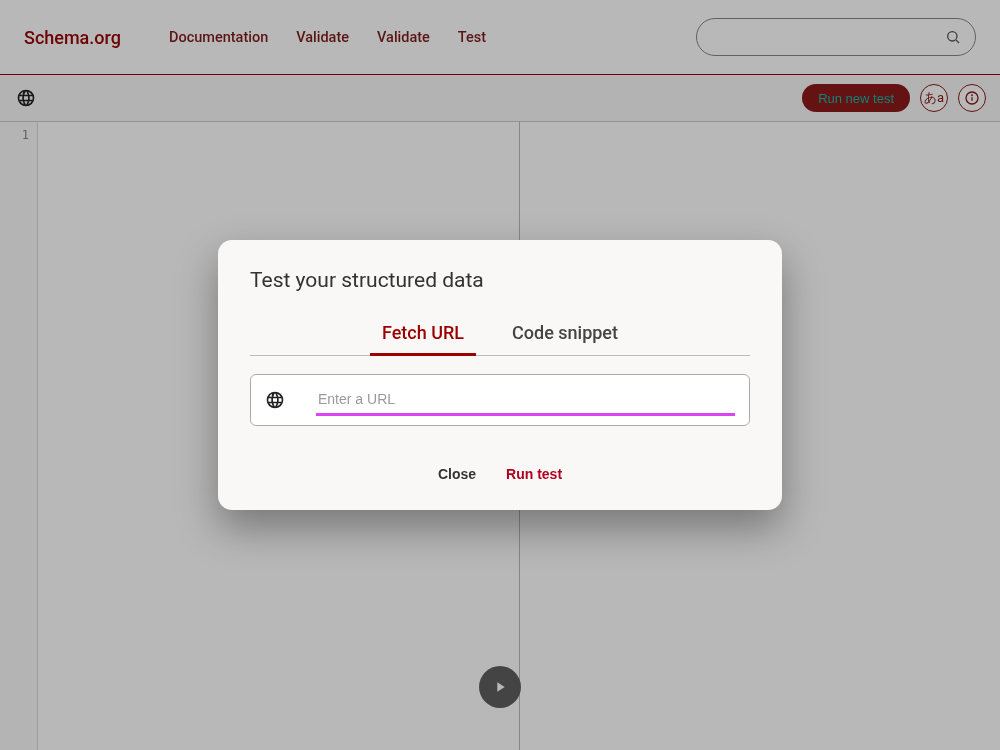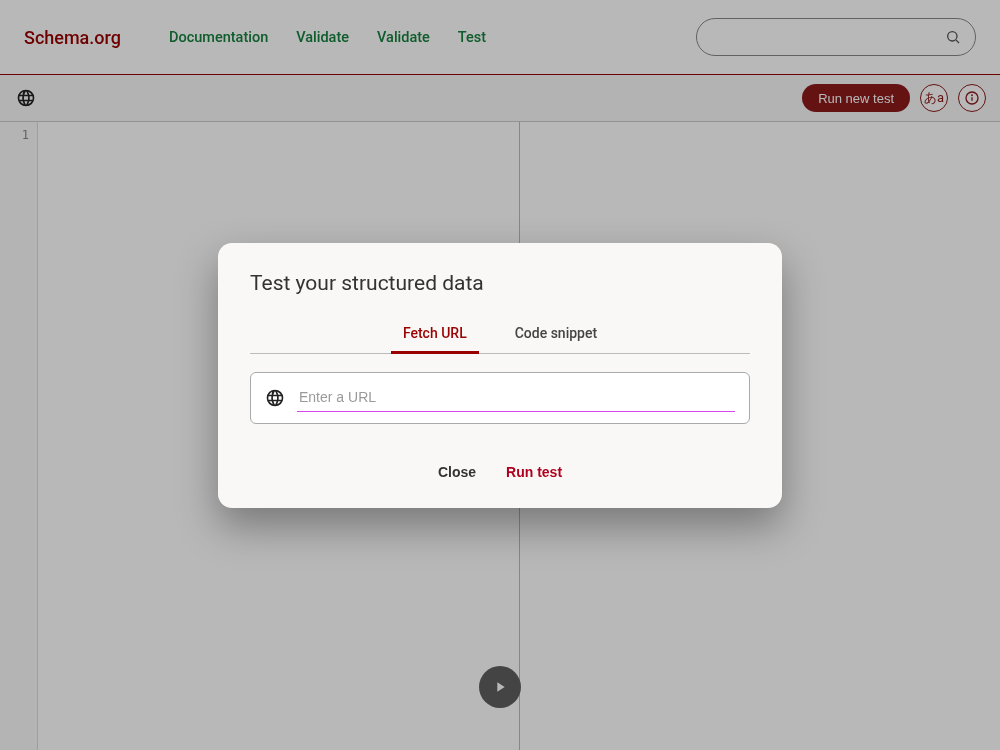"Documentation" .nav-link { color: #15803d -> #7f1d1d }
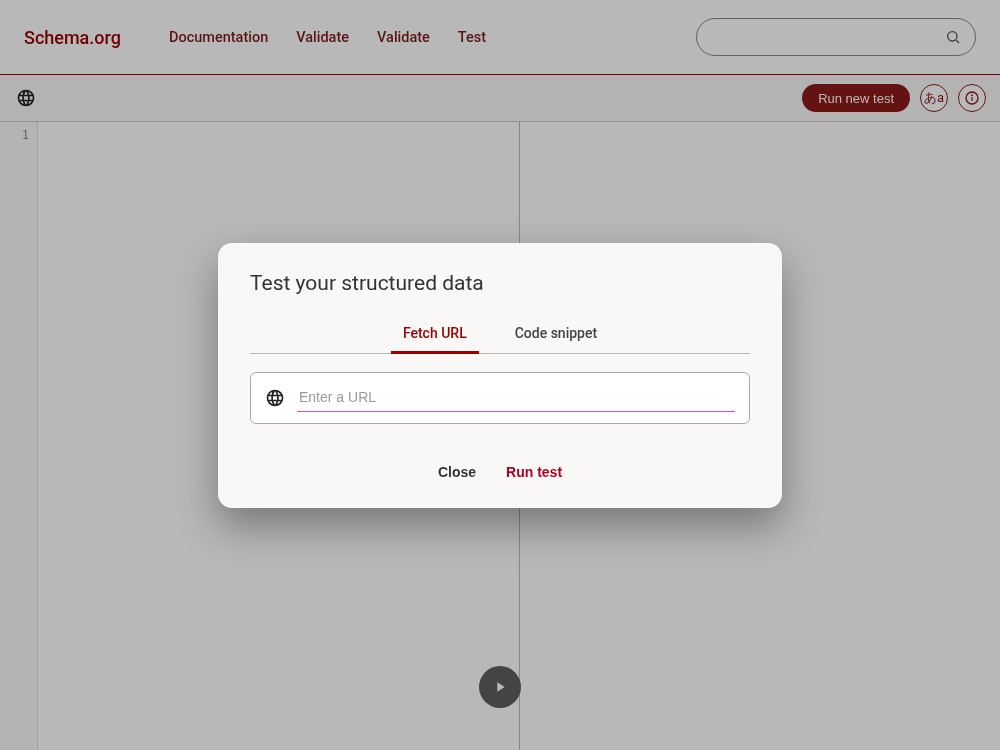"Run new test" .run-new { color: #ffffff -> #14b8a6 }
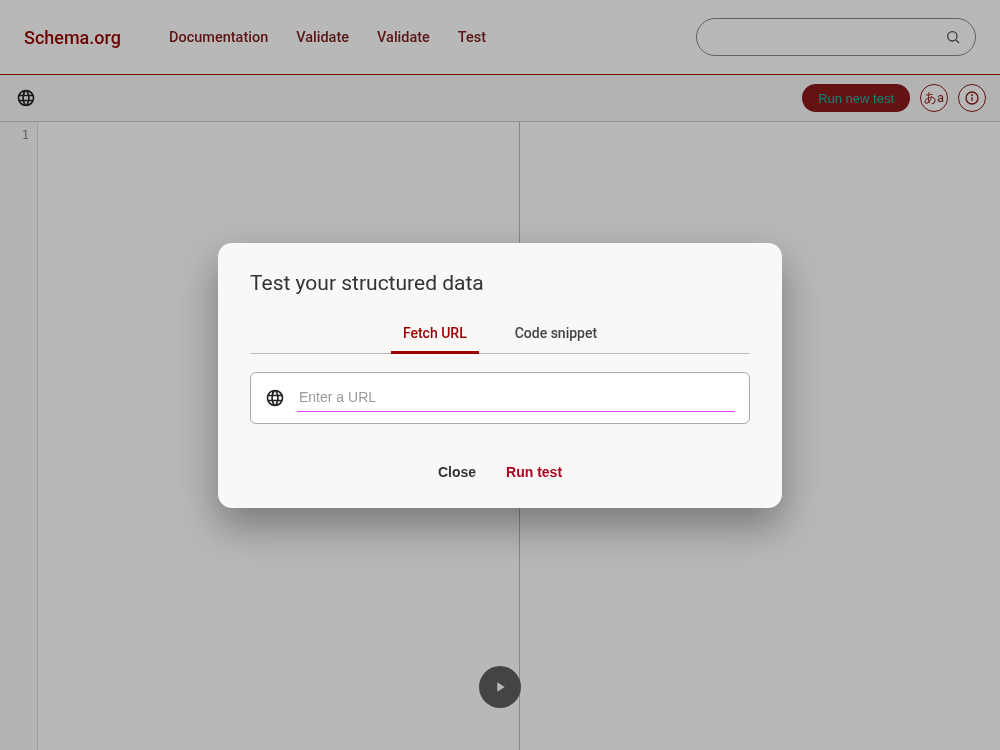"Fetch URL" .tab { font-size: 14px -> 18px }
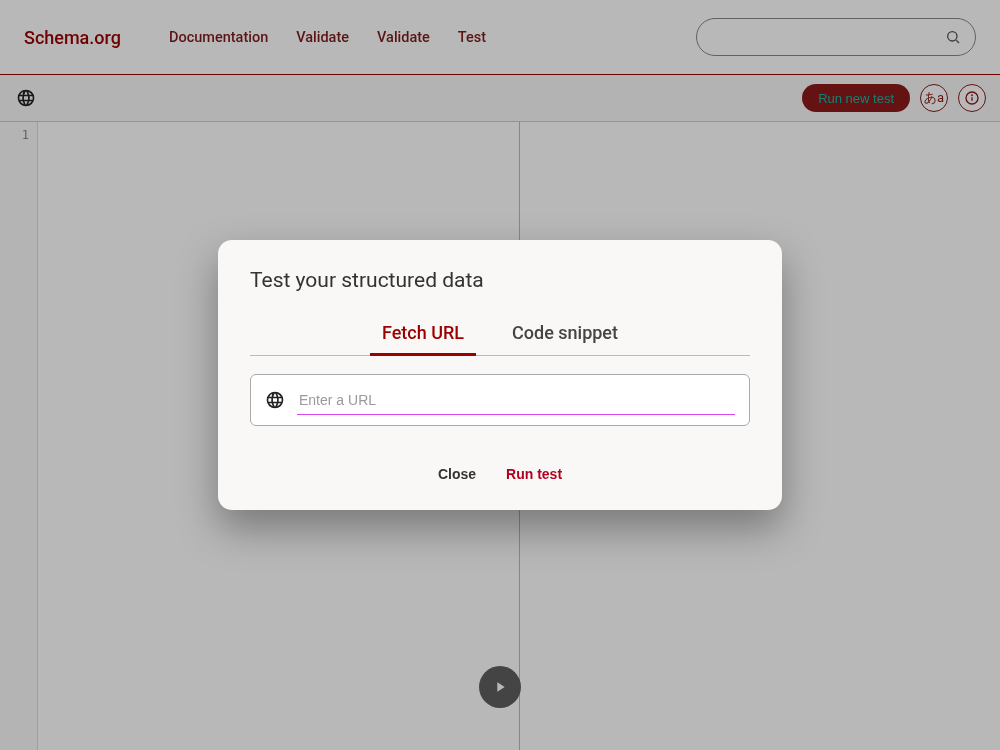"Enter a URL" .url-input { border-bottom: 1px solid #d946ef -> 3px solid #d946ef; margin-left: none -> 19px }
